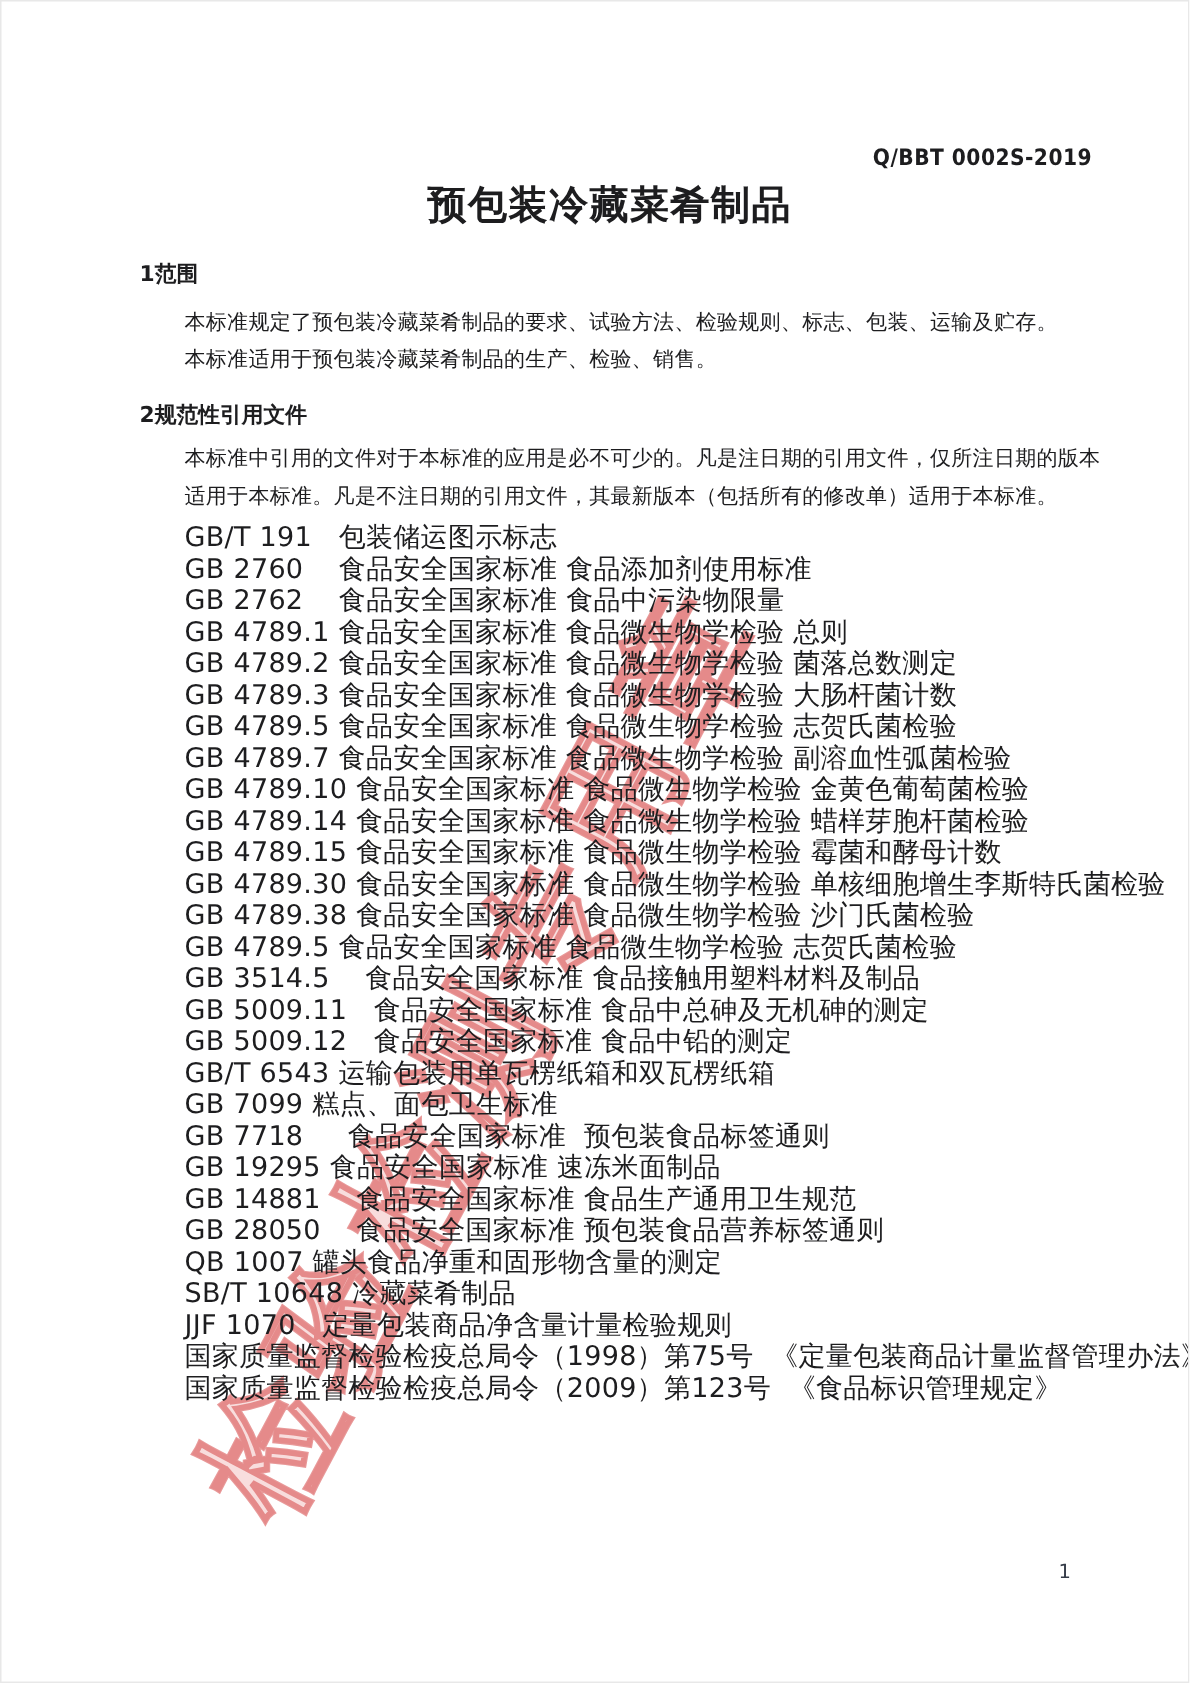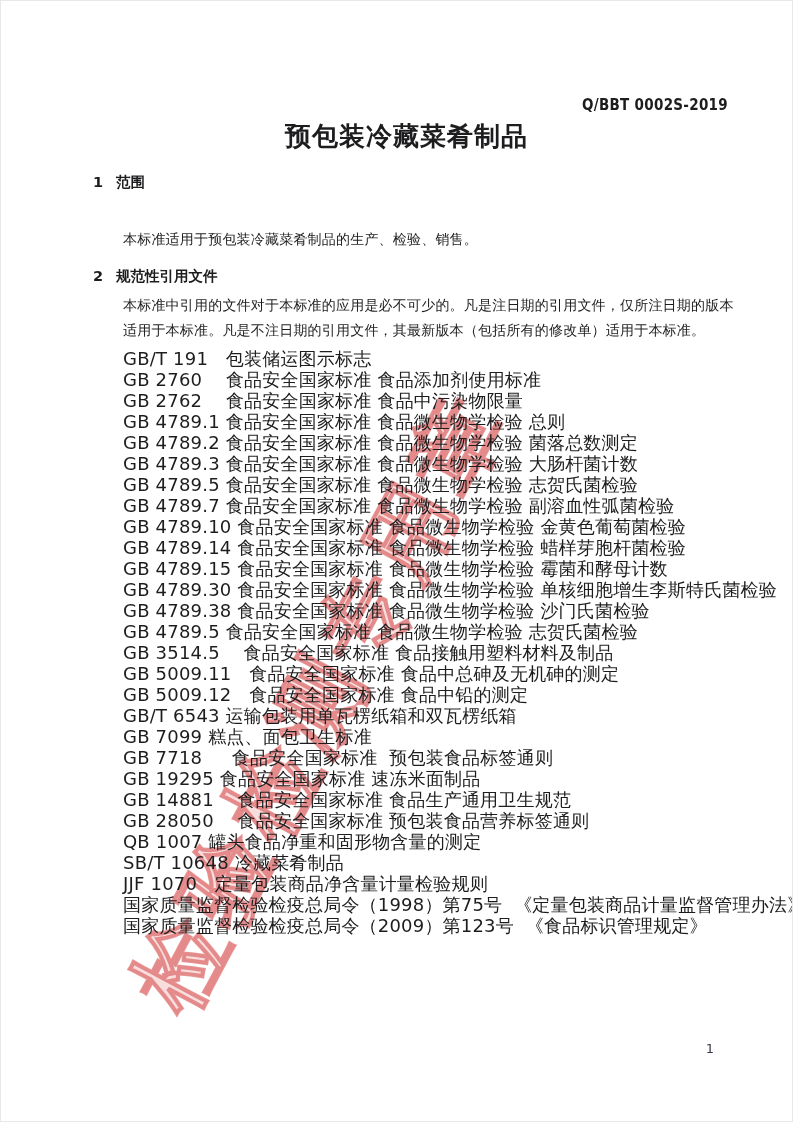"范围" .sec-heading .sec-label { margin-left: 13px -> none }
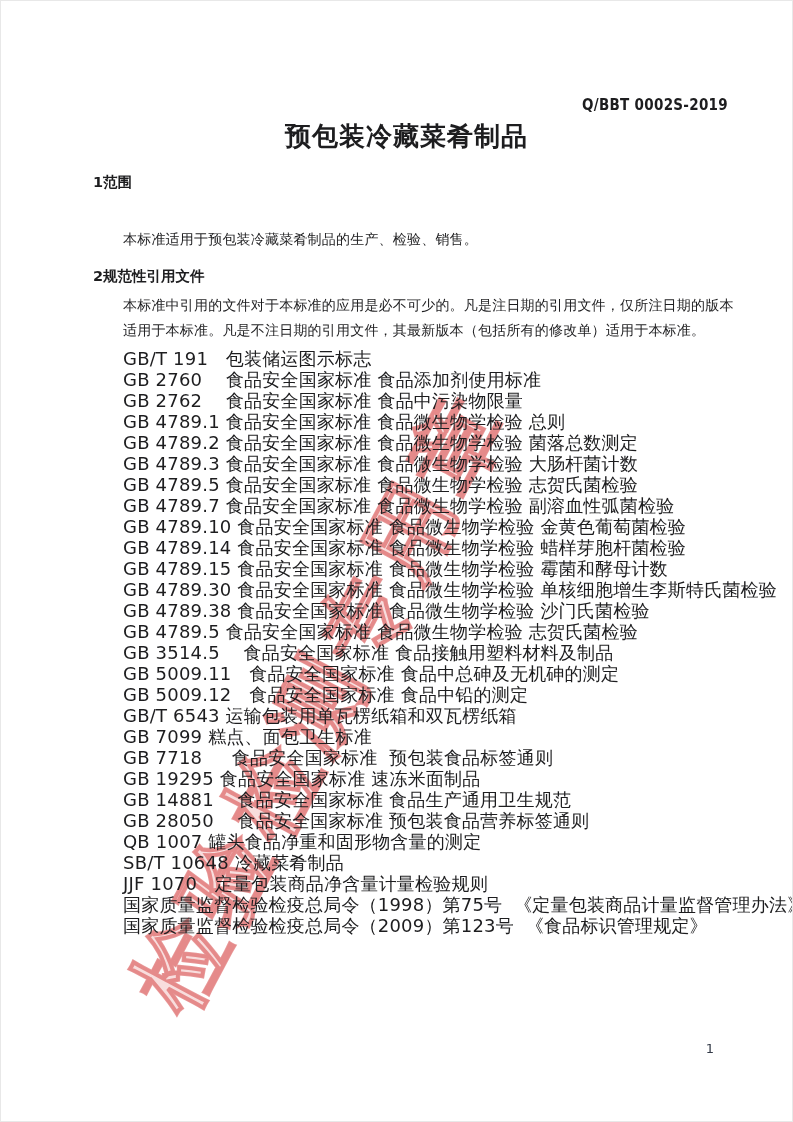"本标准规定了预包装冷藏菜肴制品的要求、试验方法、检验规则、标志、包装、运输及贮存" div.body-line { html: none -> <div>本标准规定了预包装冷藏菜肴制品的要求、试验方法、检验规则、标志、包装、运输及贮存。</div> }
